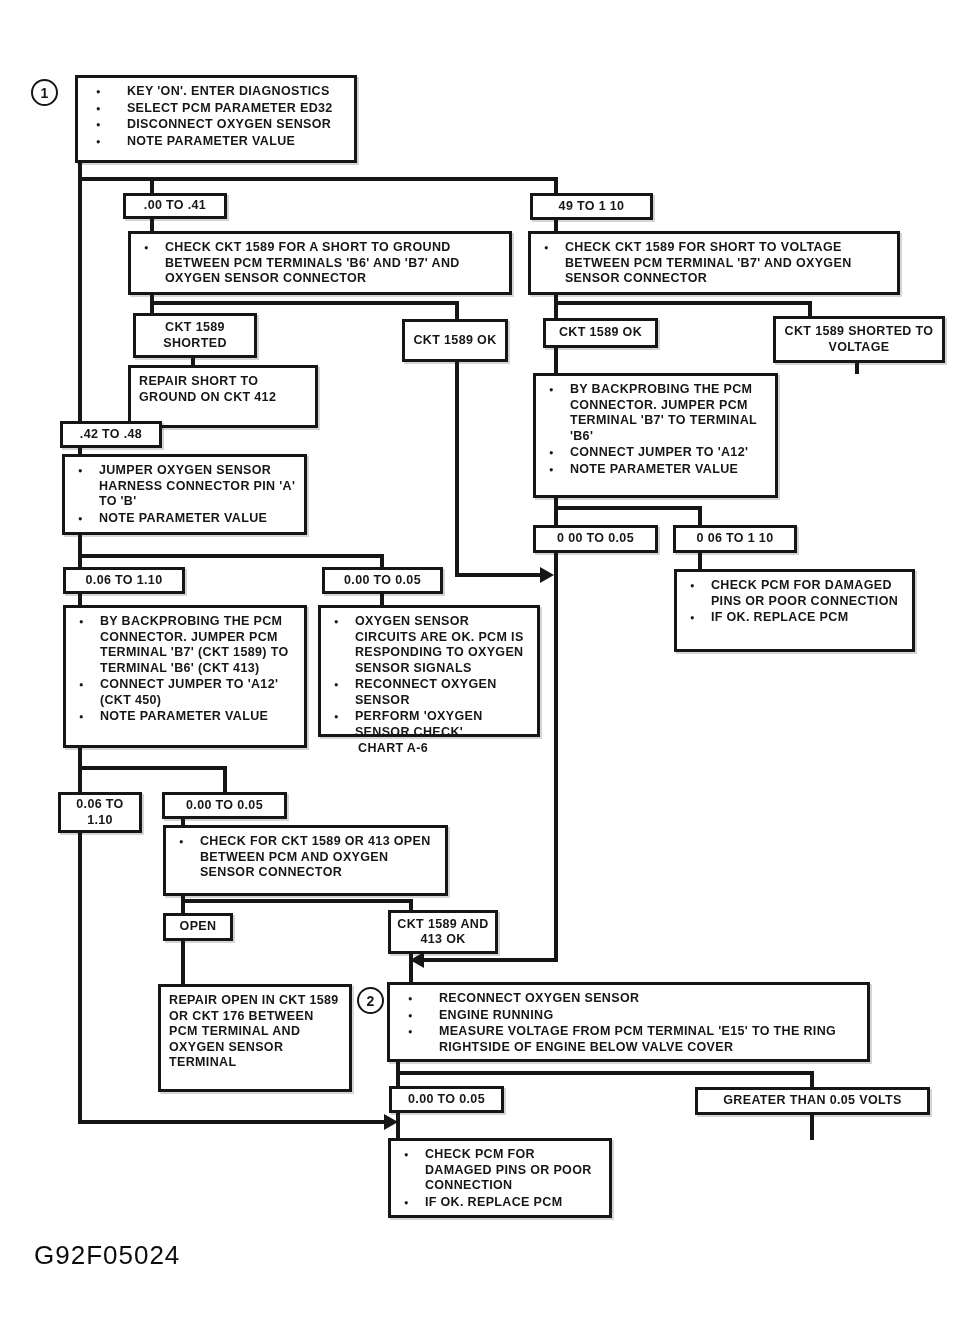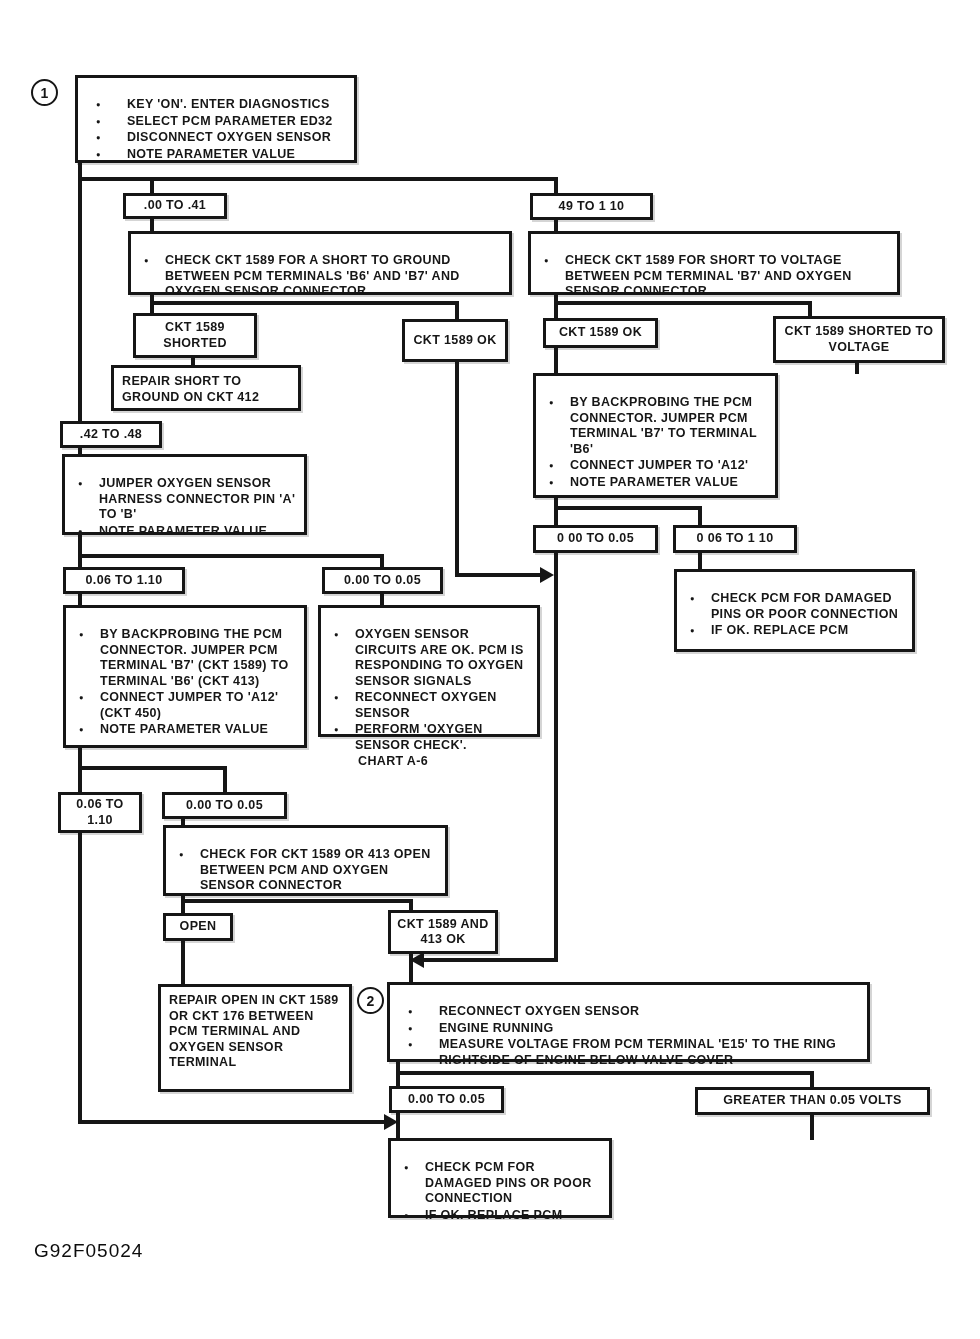"KEY 'ON'. ENTER DIAGNOSTICS" .box { padding: 18px 6px -> 5px 6px }
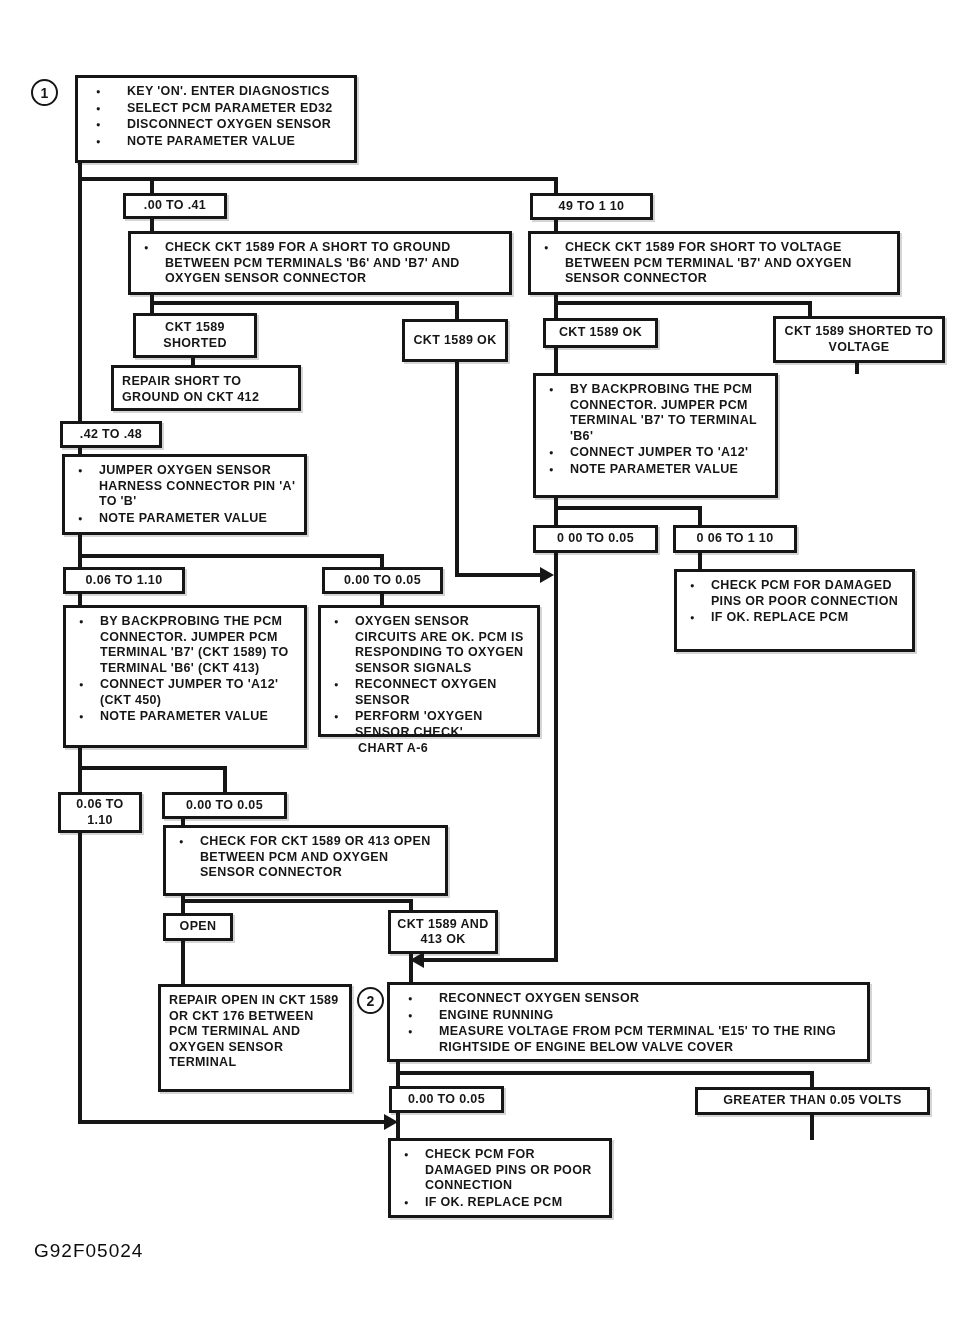"REPAIR SHORT TO GROUND ON" div.box { height: 46px -> 63px; left: 111px -> 128px }
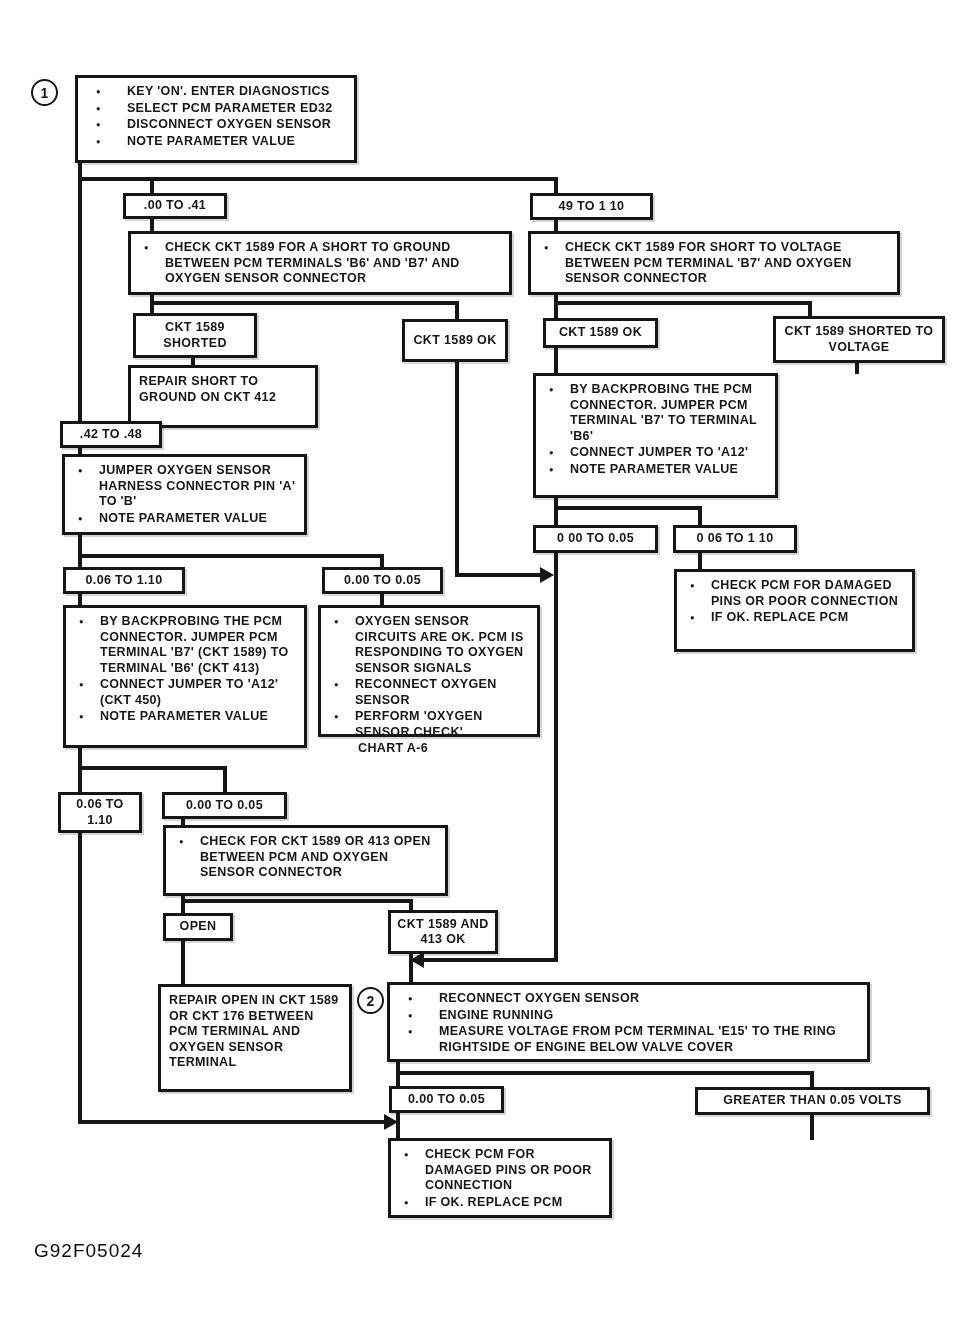"G92F05024" .fig { font-size: 19px -> 26px }
